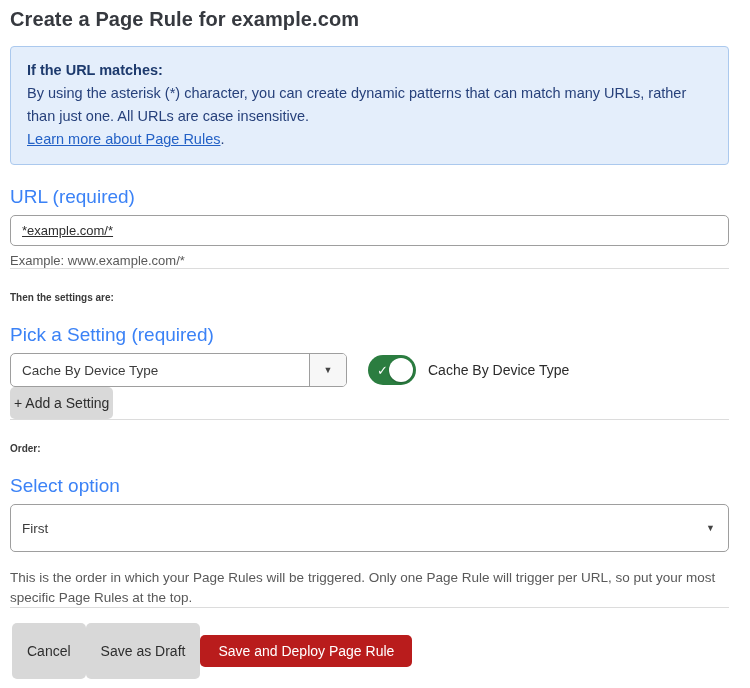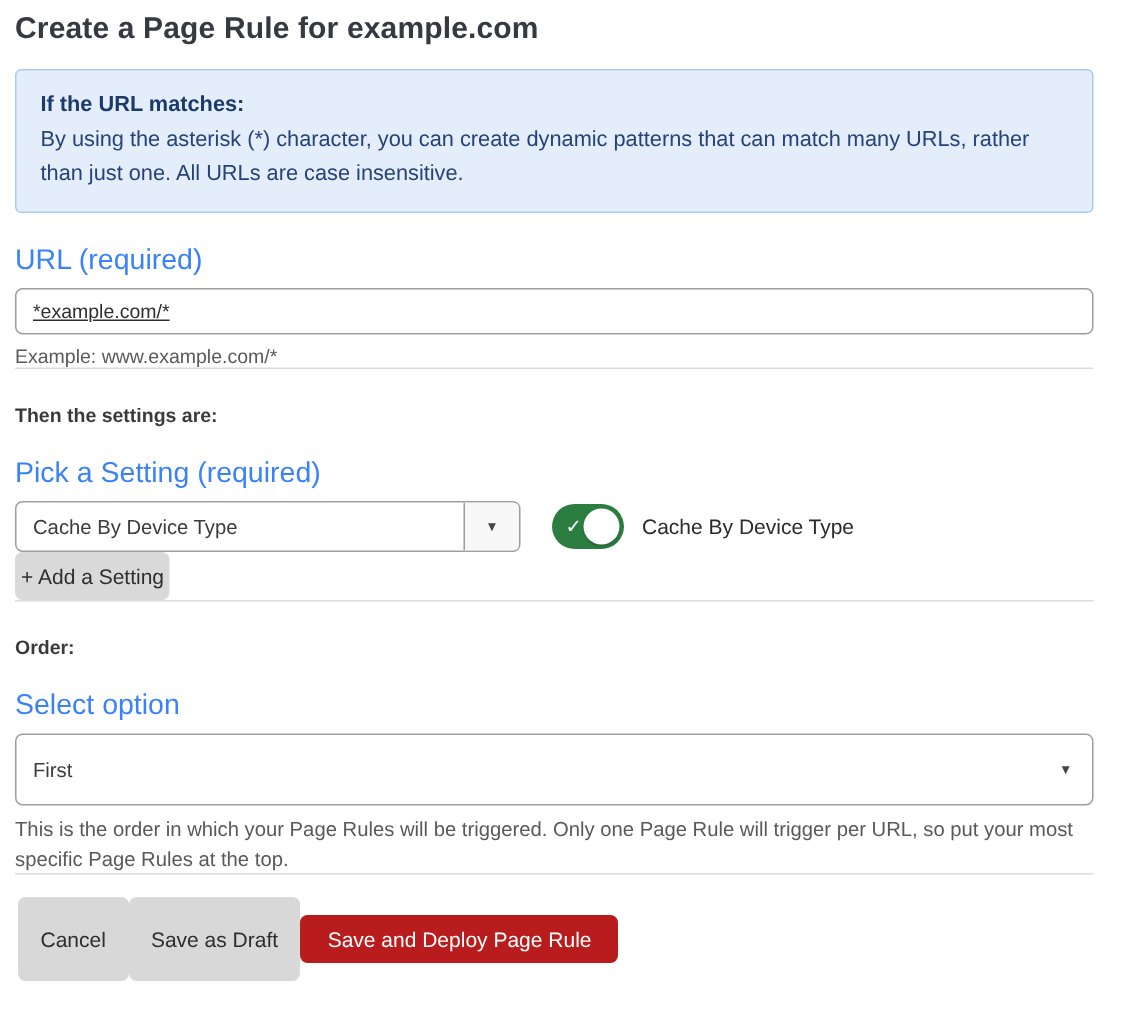"Learn more about Page Rules." div.info-link-line { html: none -> <div><a>Learn more about Page Rules</a><span>.</span></div> }
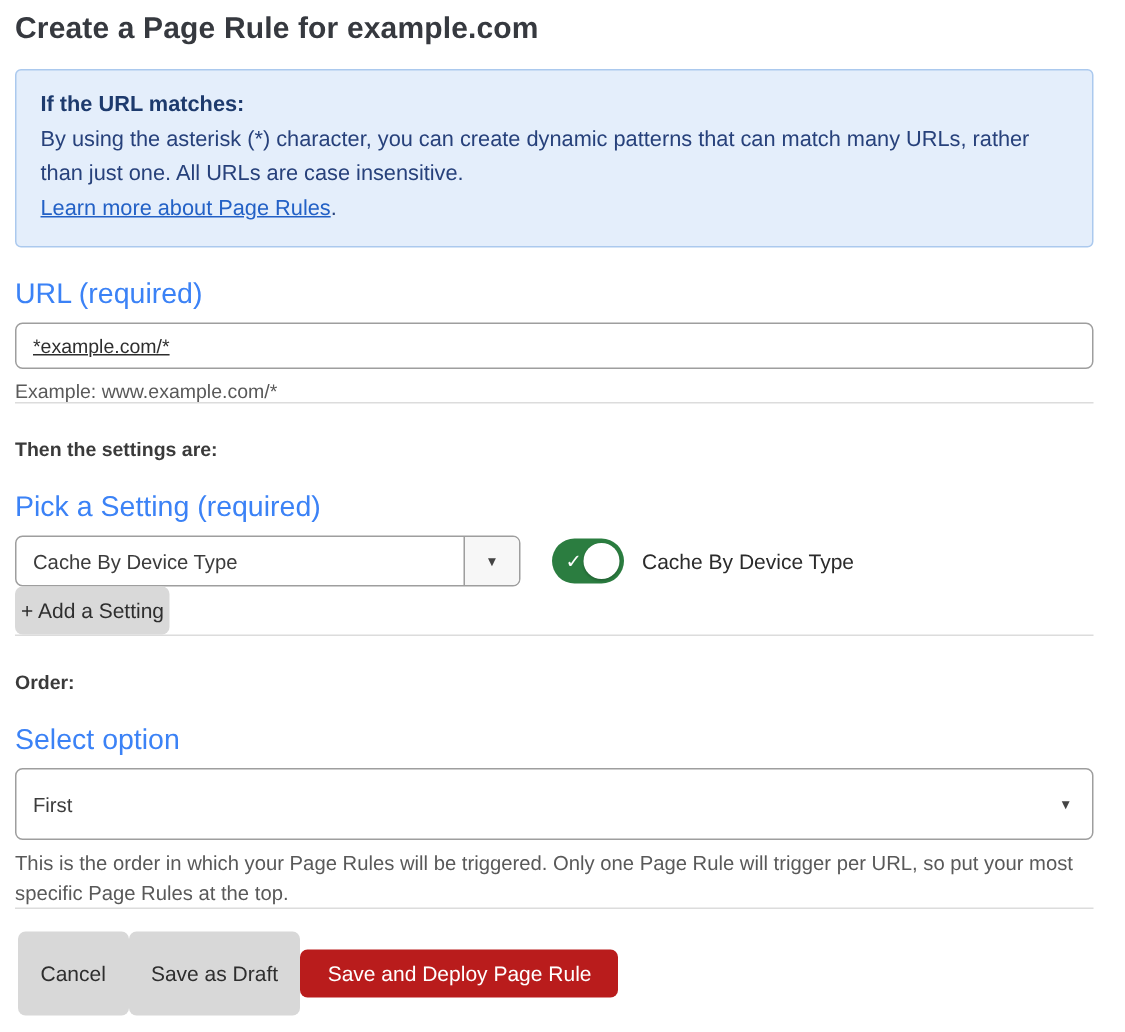"Then the settings are:" h2.section-heading { font-size: 13px -> 10px }
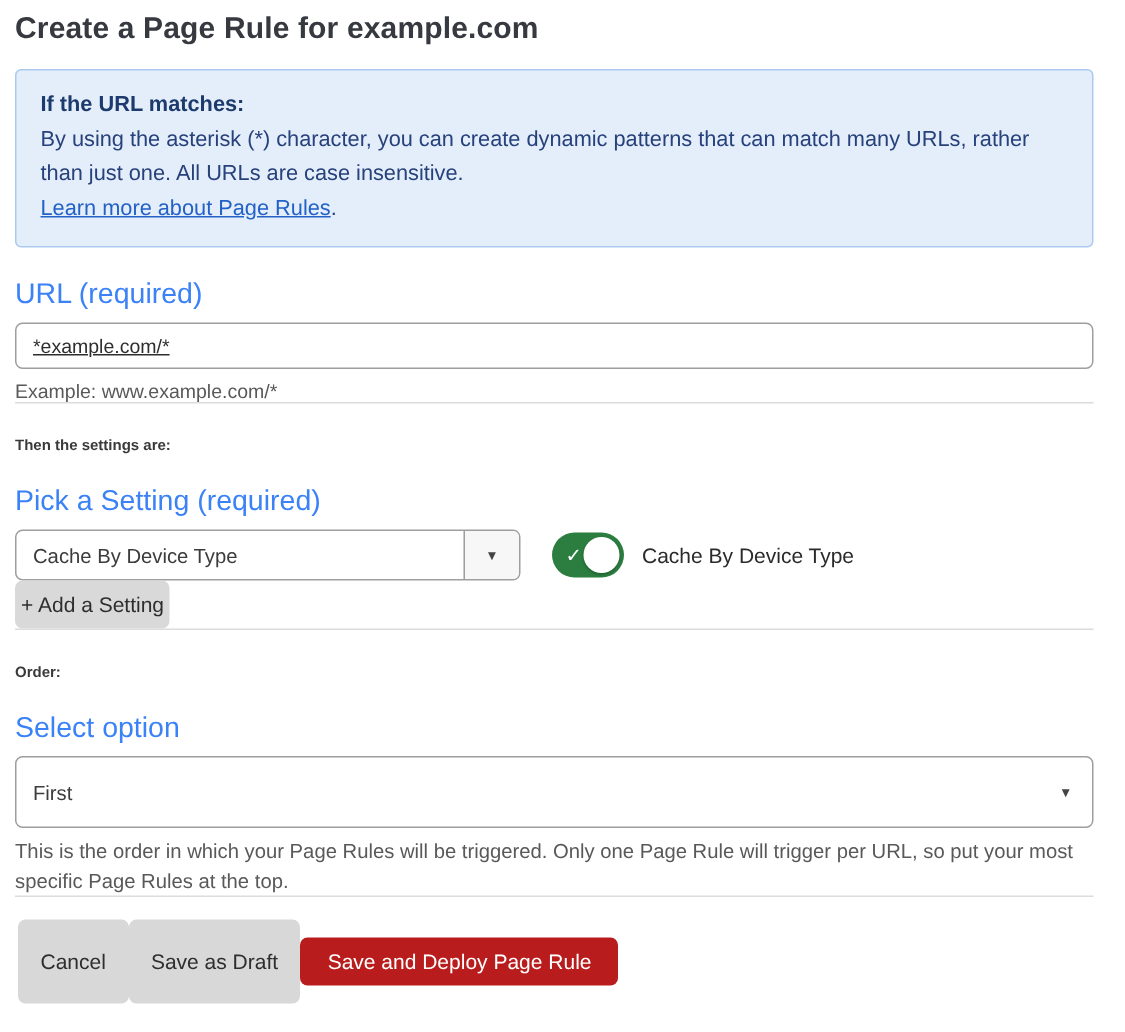"This is the order in" .order-help { margin-top: 6px -> 16px }
